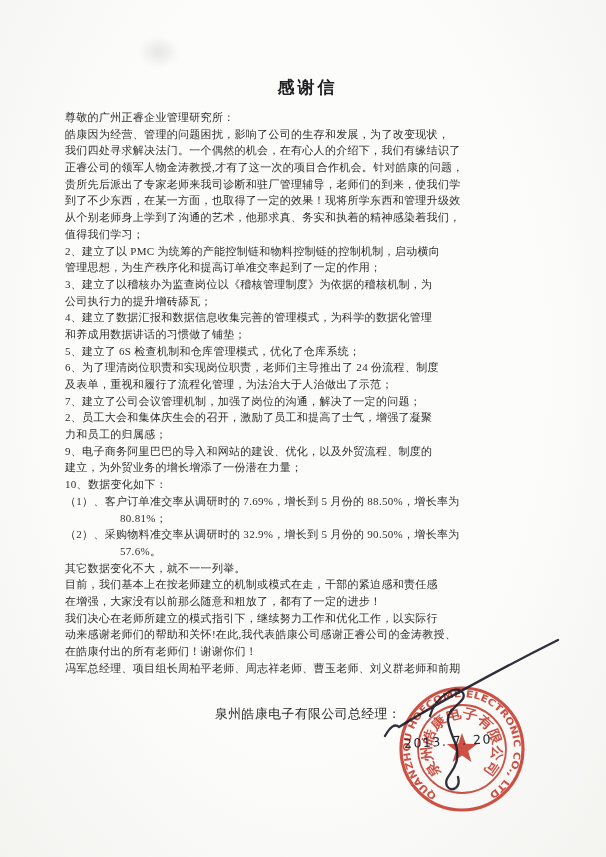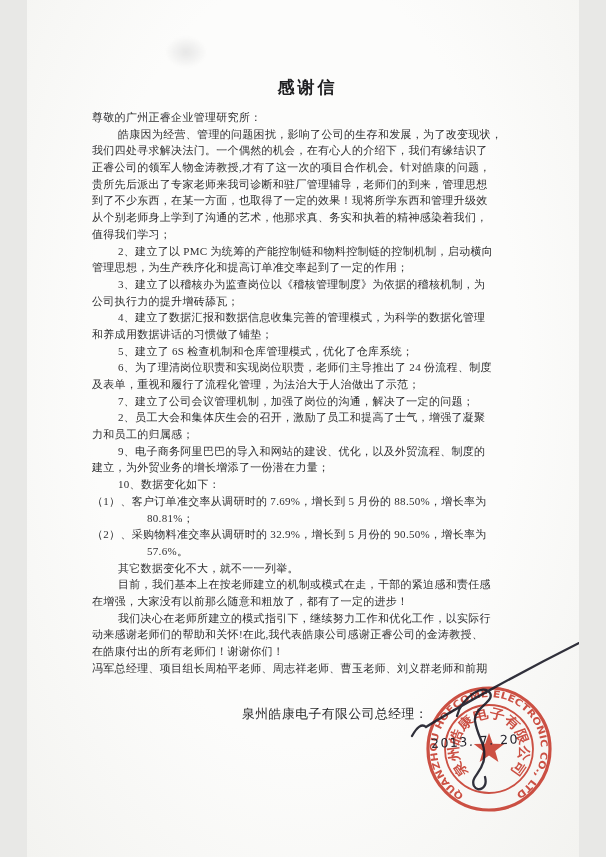"感谢信" .page { width: 552px -> 606px }
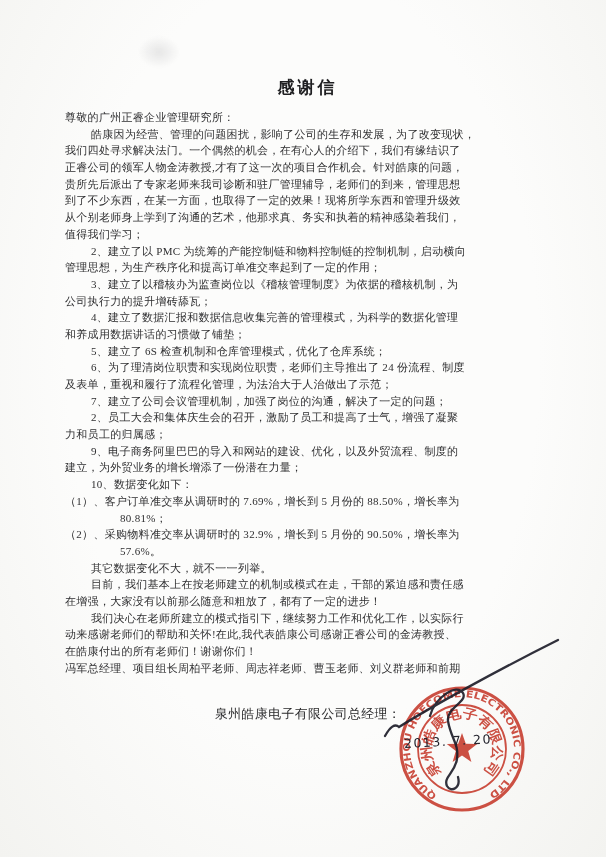"皓康因为经营、管理的问题困扰，影响了公司的生存和发展，为了改变现状，" .ind-1 { margin-left: 26px -> none }
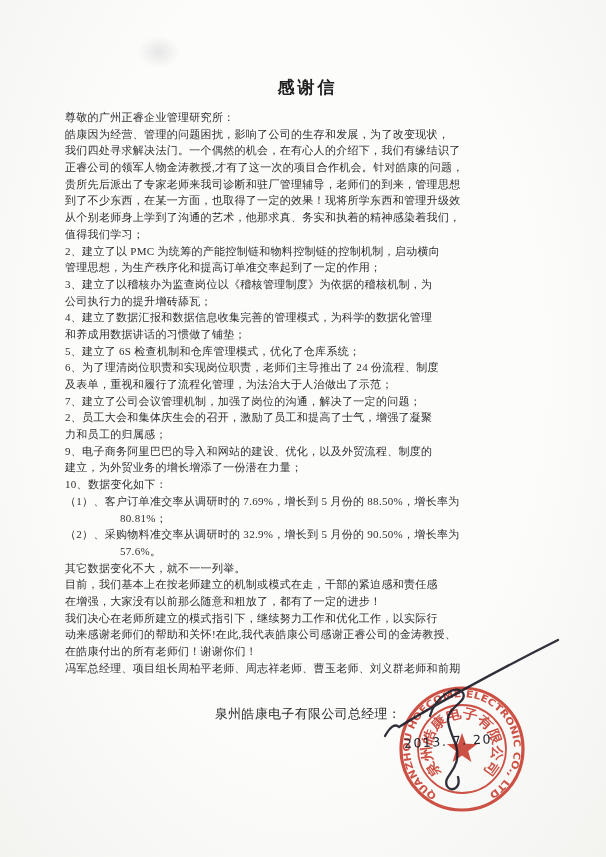"贵所先后派出了专家老师来我司诊断和驻厂管理辅导，老师们的到来，管理思想" div.bline { text: 管理思想 -> 使我们学 }
